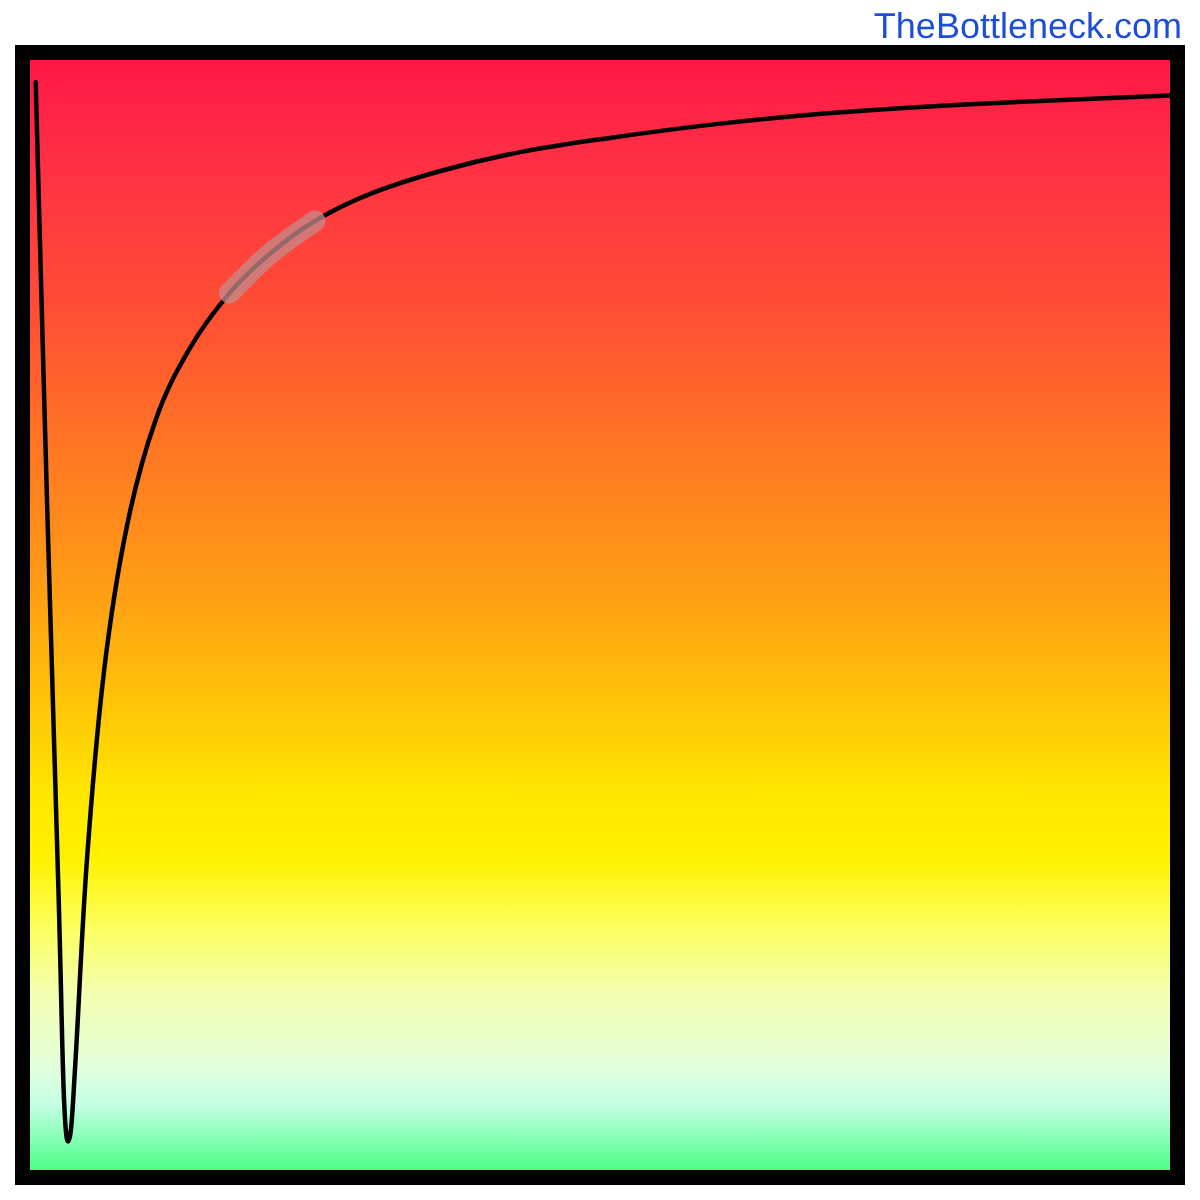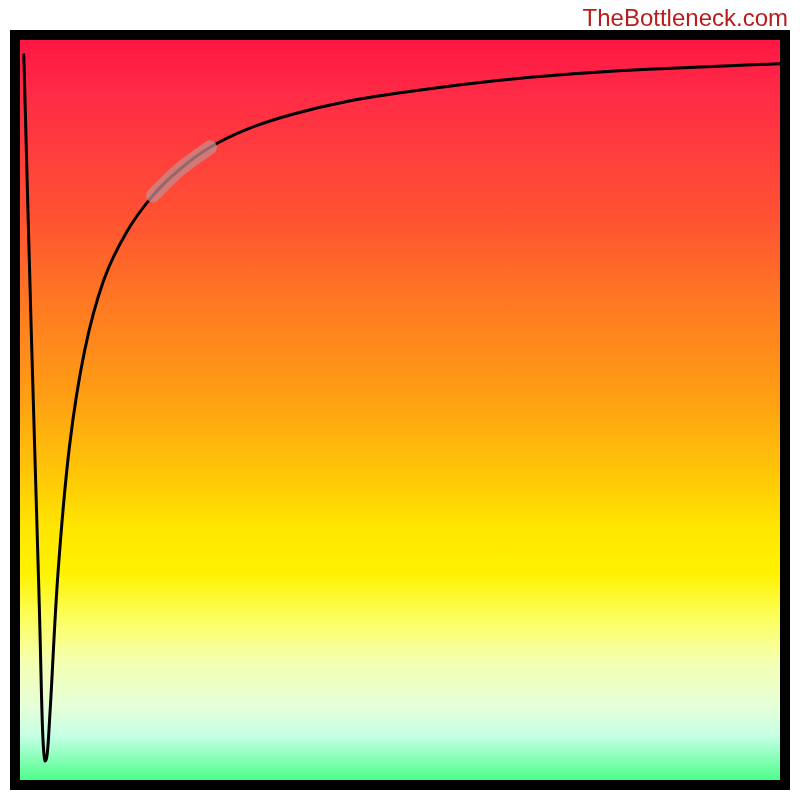"TheBottleneck.com" .watermark { color: #b91c1c -> #1d4ed8 }
